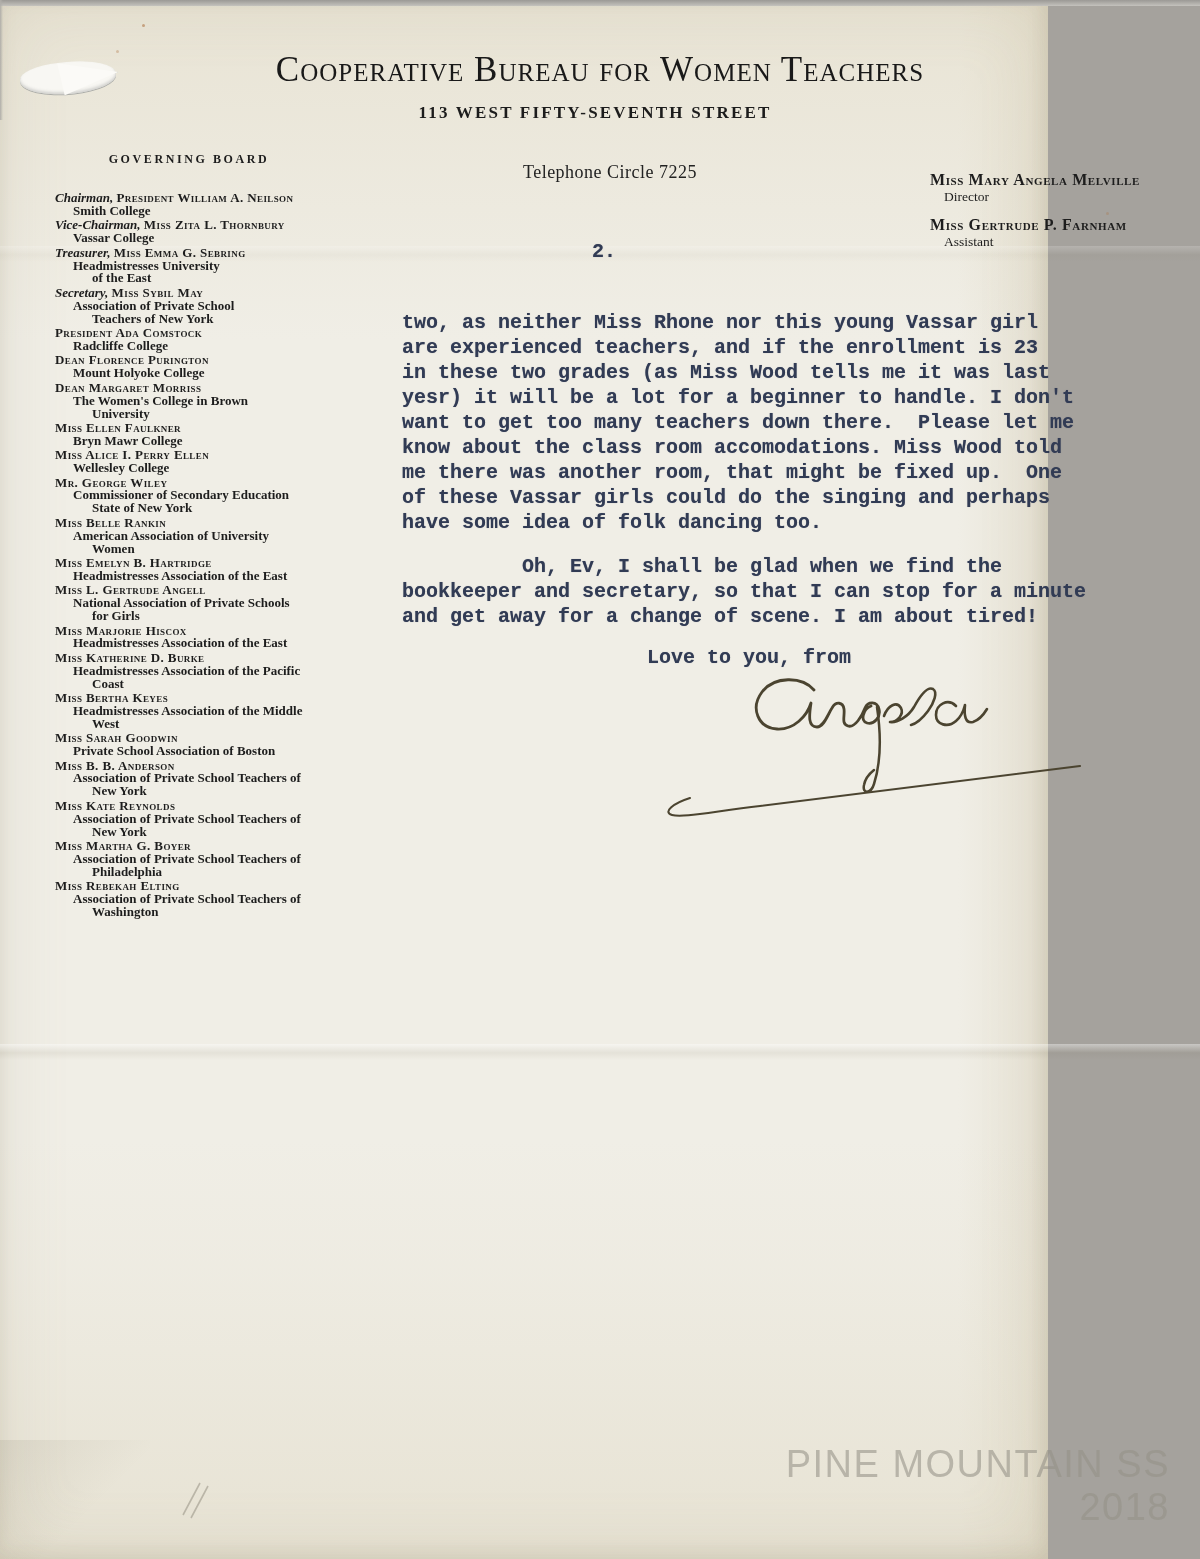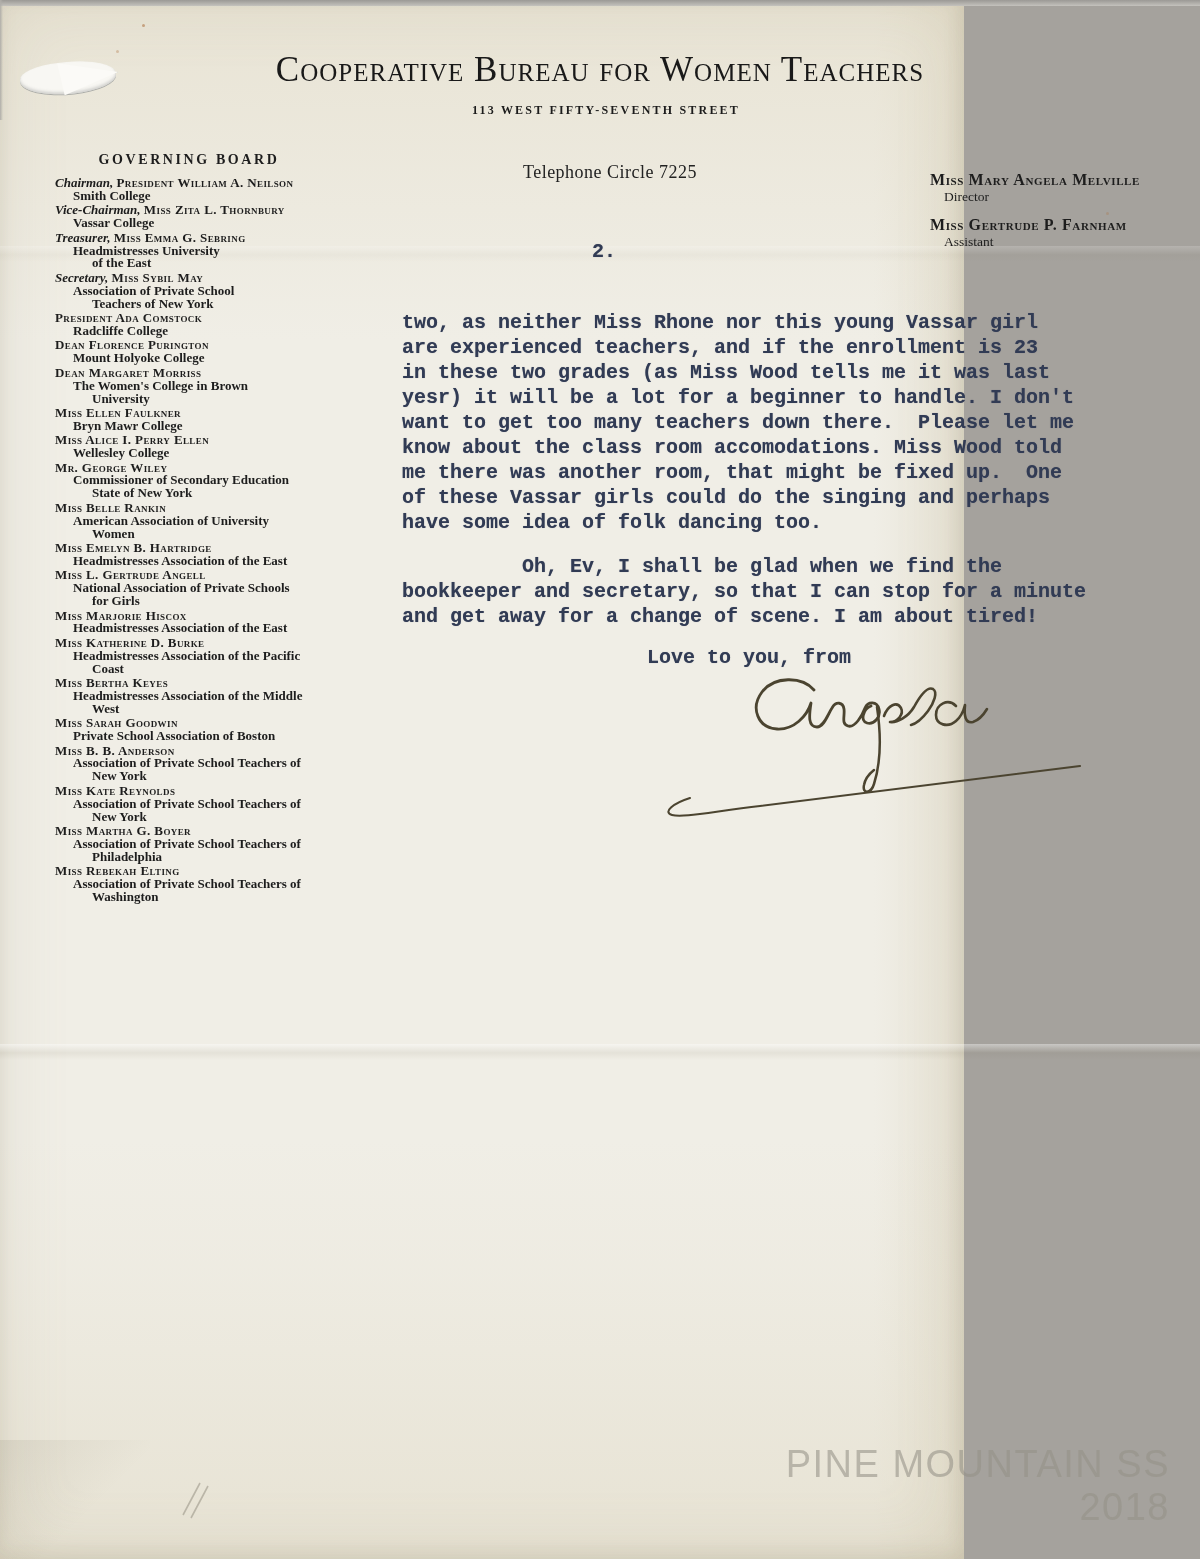"Cooperative Bureau for Women Teachers" .paper { width: 964px -> 1048px }
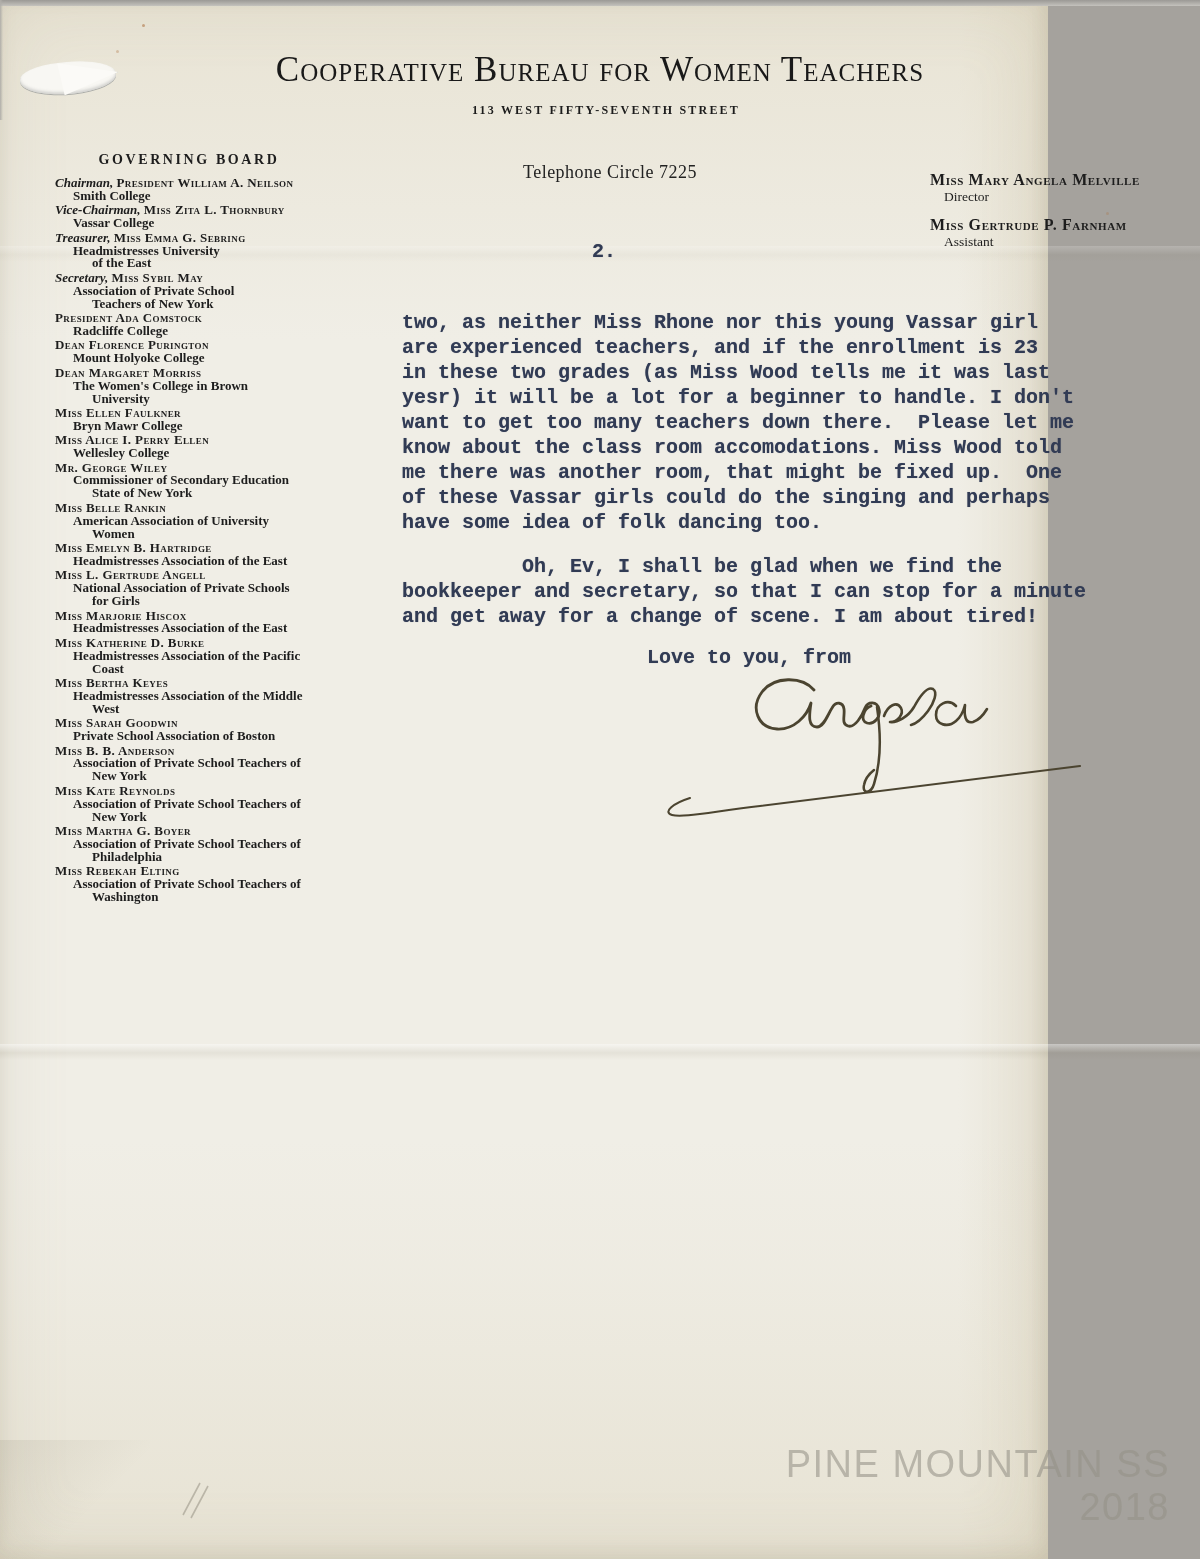"113 WEST FIFTY-SEVENTH STREET" .lh-addr { font-size: 12px -> 17px; padding-left: 11px -> none }
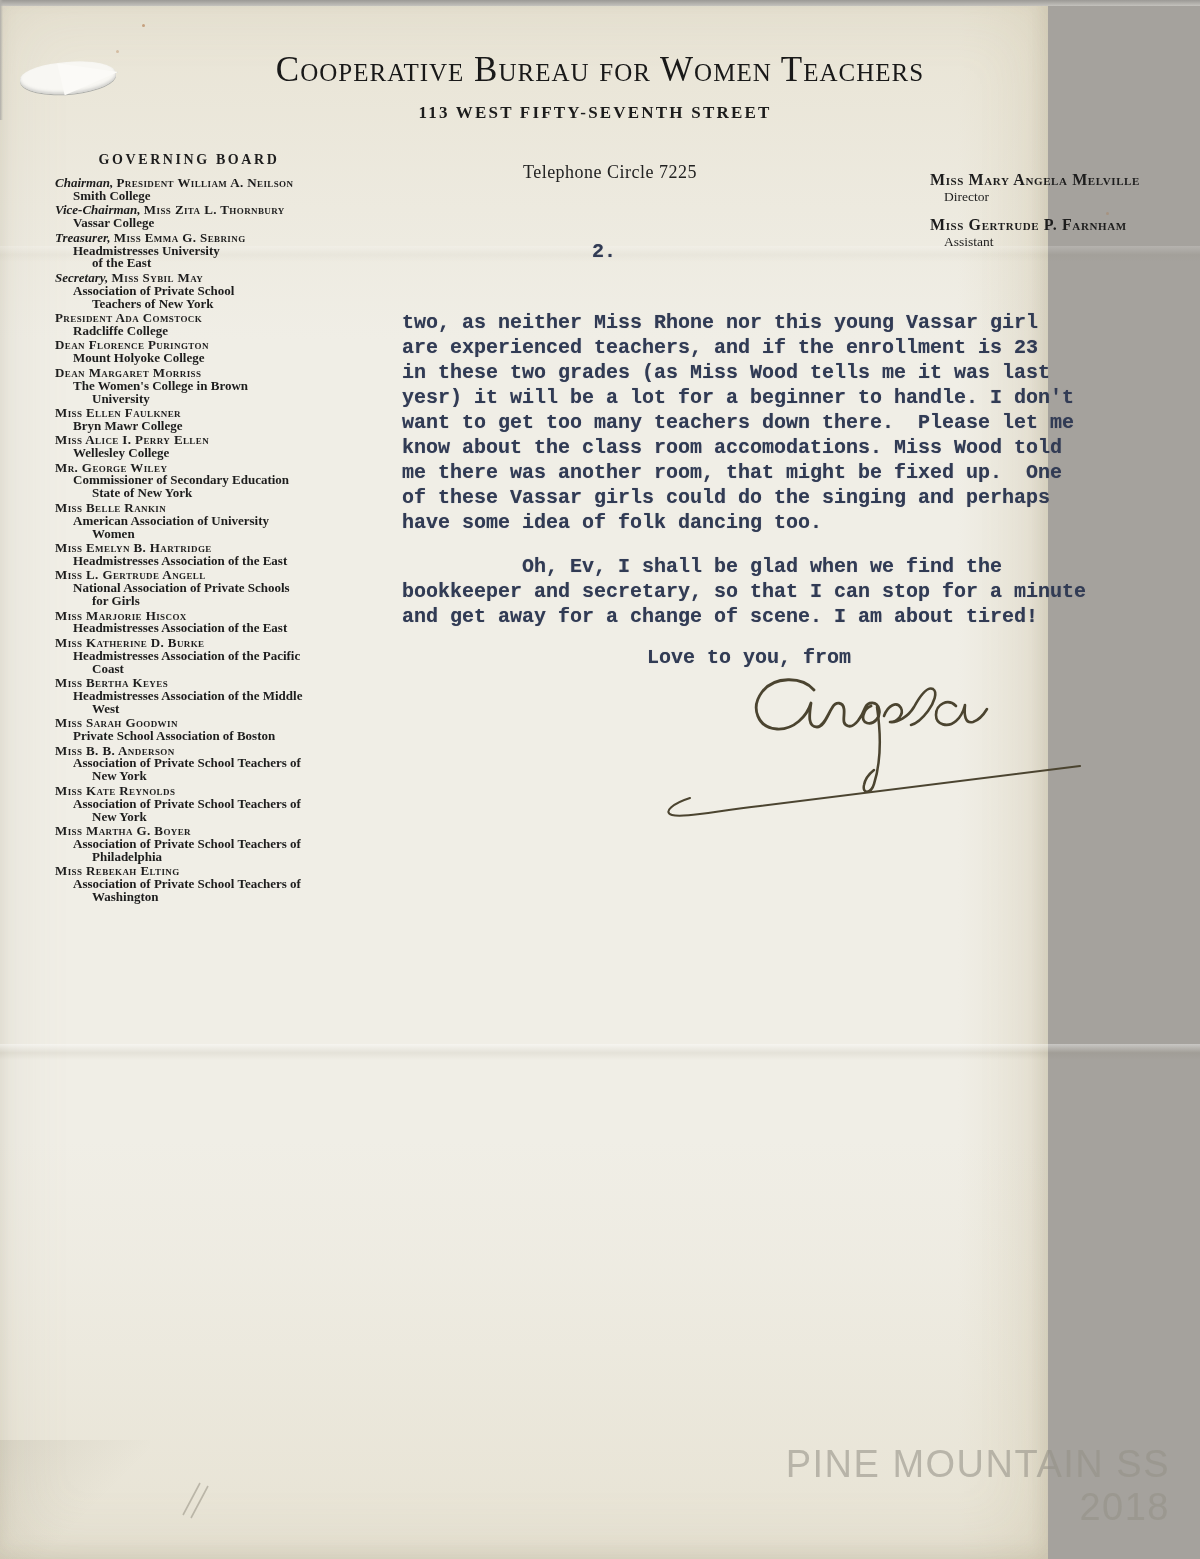"GOVERNING BOARD" .board-heading { font-size: 14px -> 12px; margin-bottom: 9px -> 25px }
